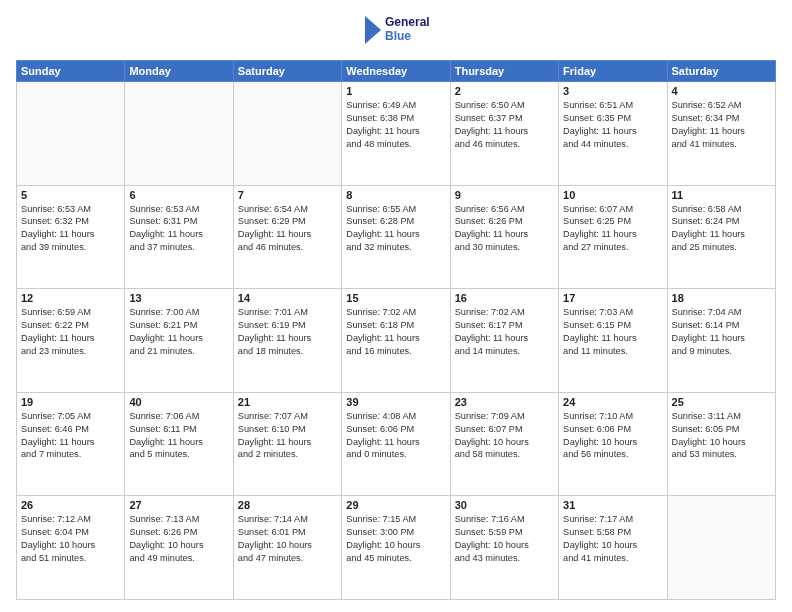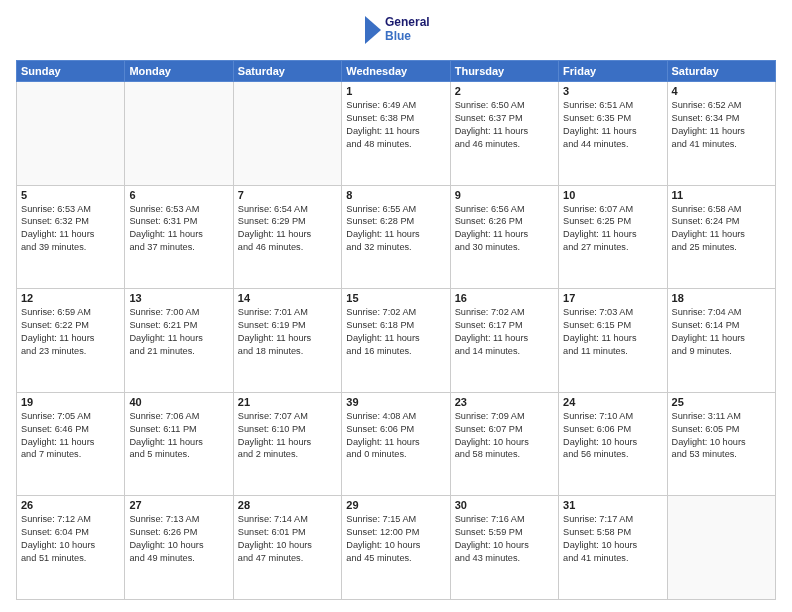"Sunset: 12:00 PM" div.cell-text { text: 12:00 -> 3:00 }
